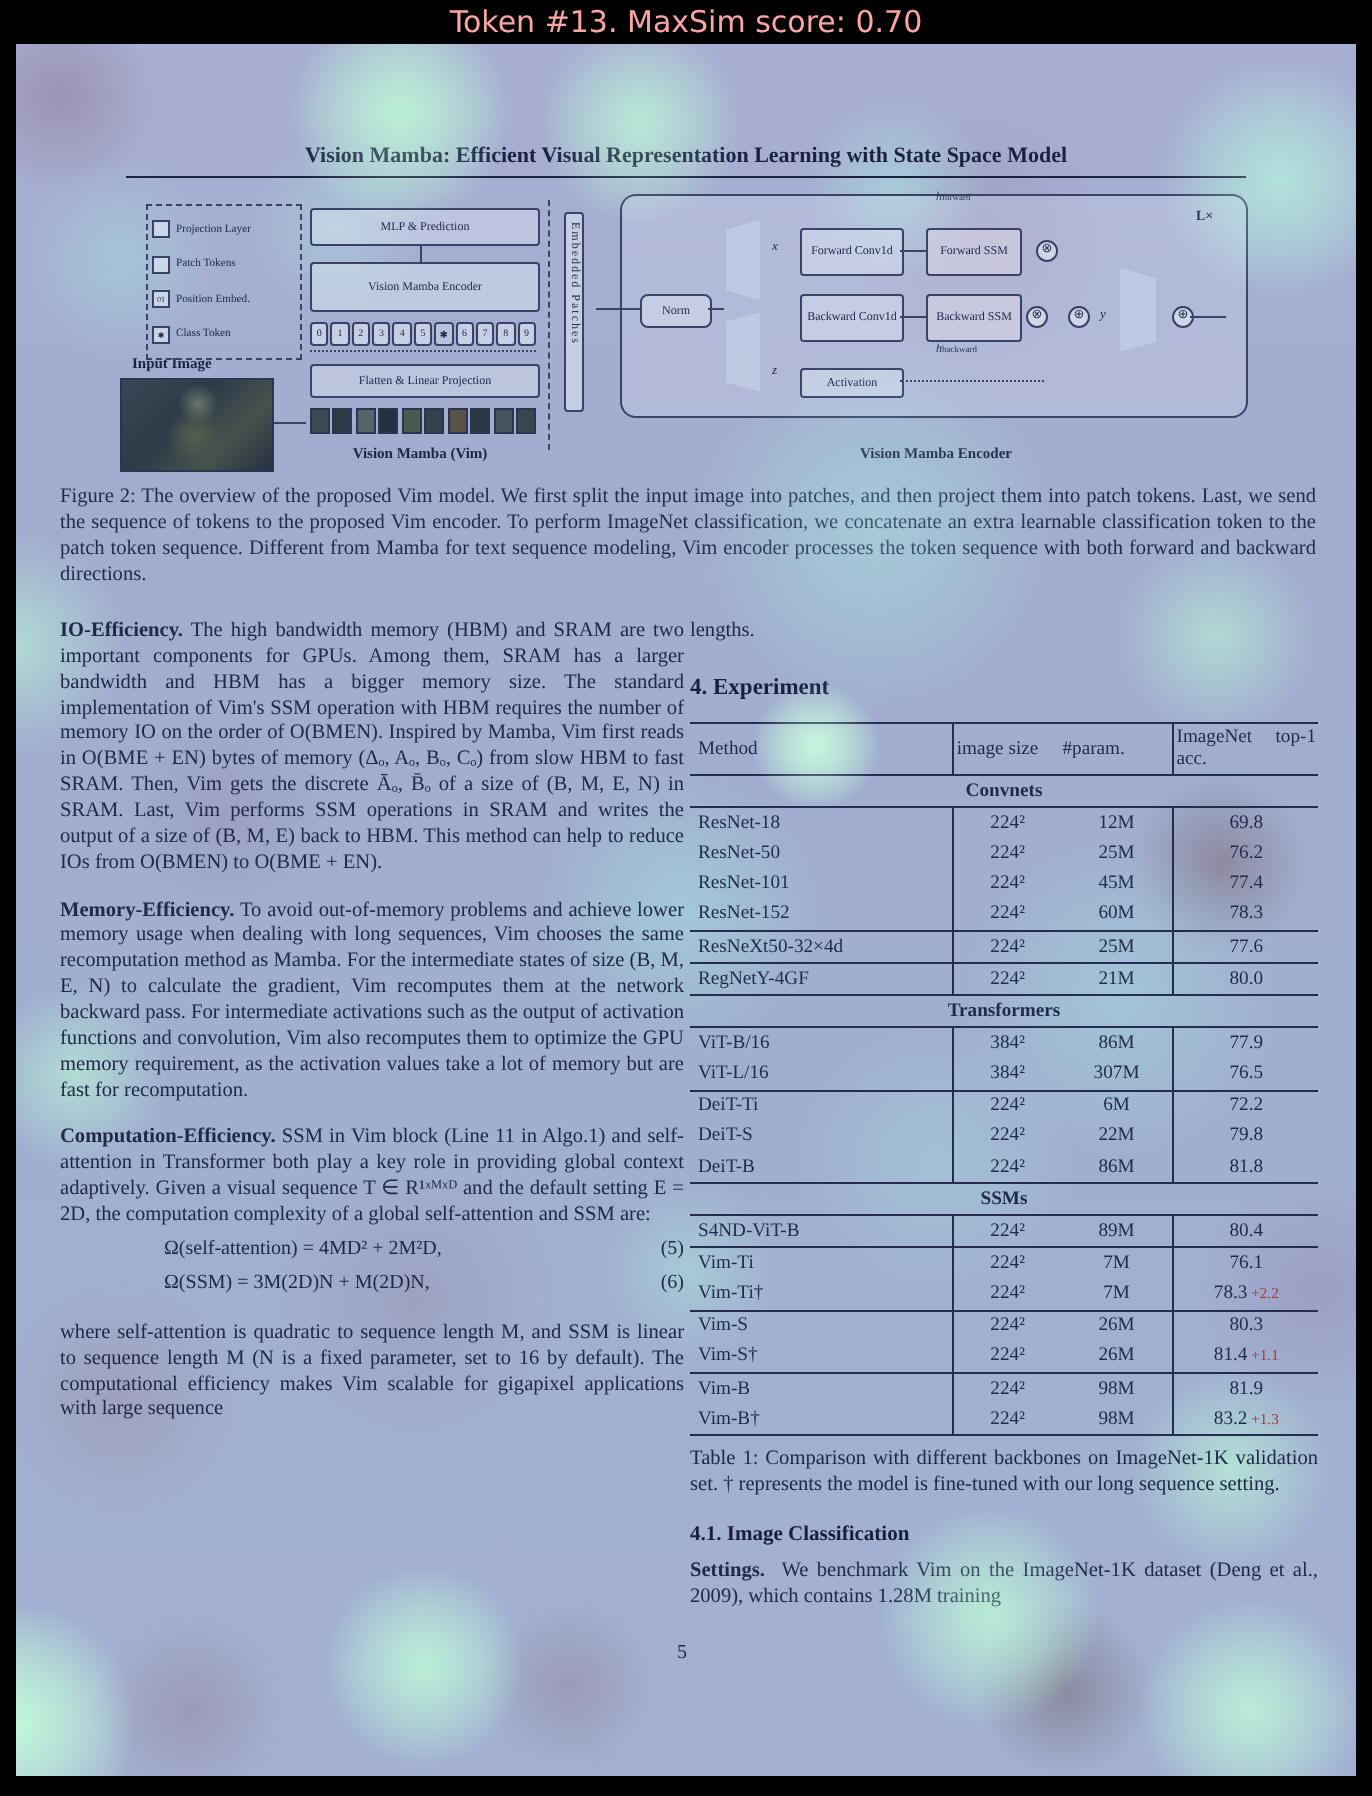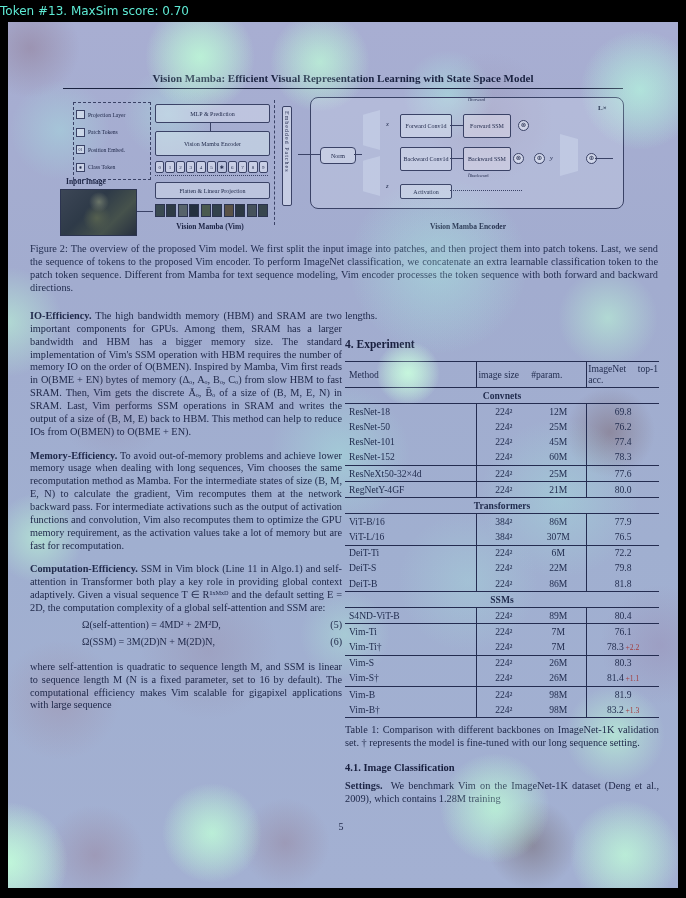"Token #13. MaxSim score: 0.70" .titlebar { color: #5eead4 -> #fca5a5; font-size: 12px -> 15px; justify-content: none -> center }
